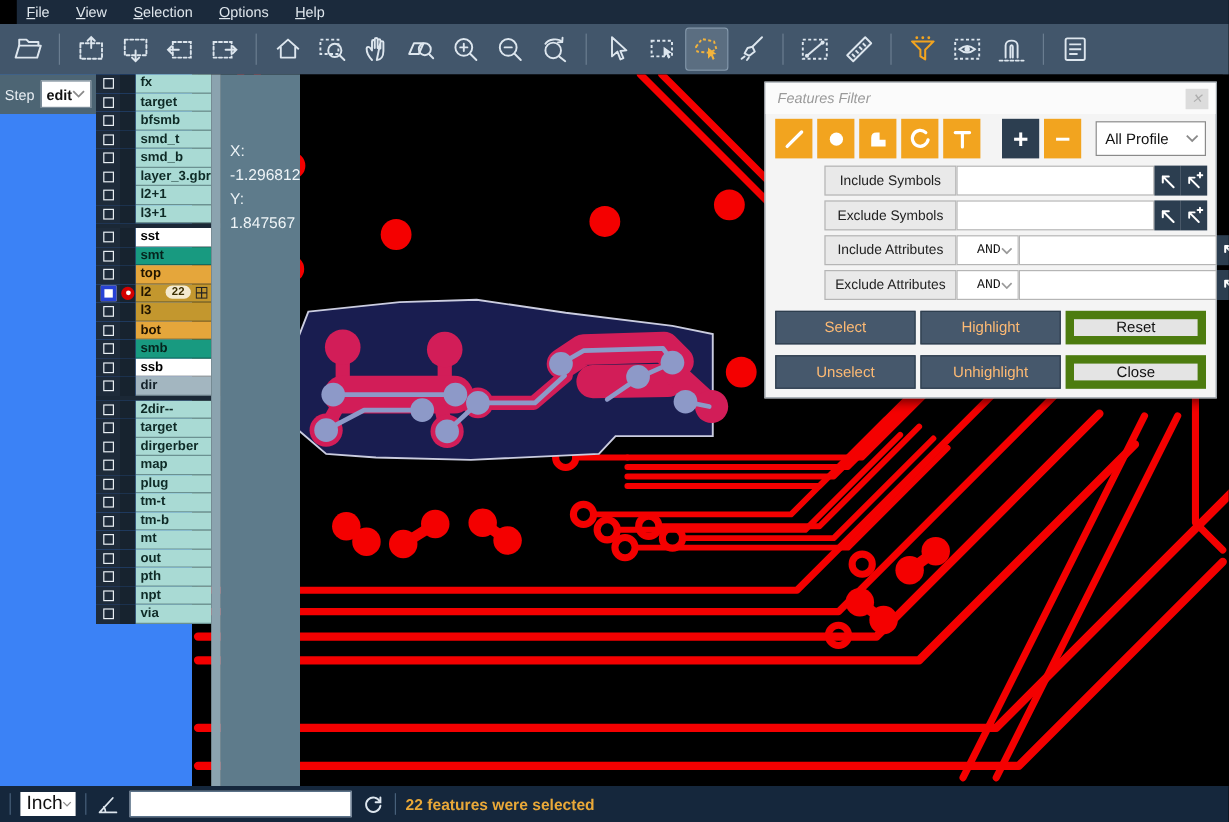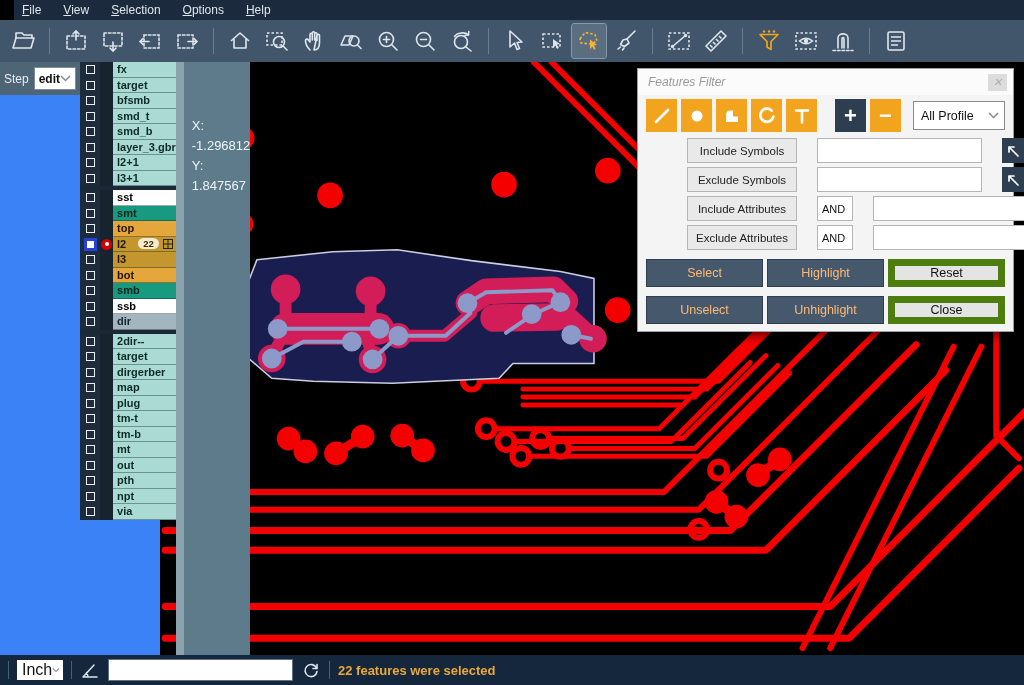"Include Symbols" .frow { gap: 20px -> 0 }
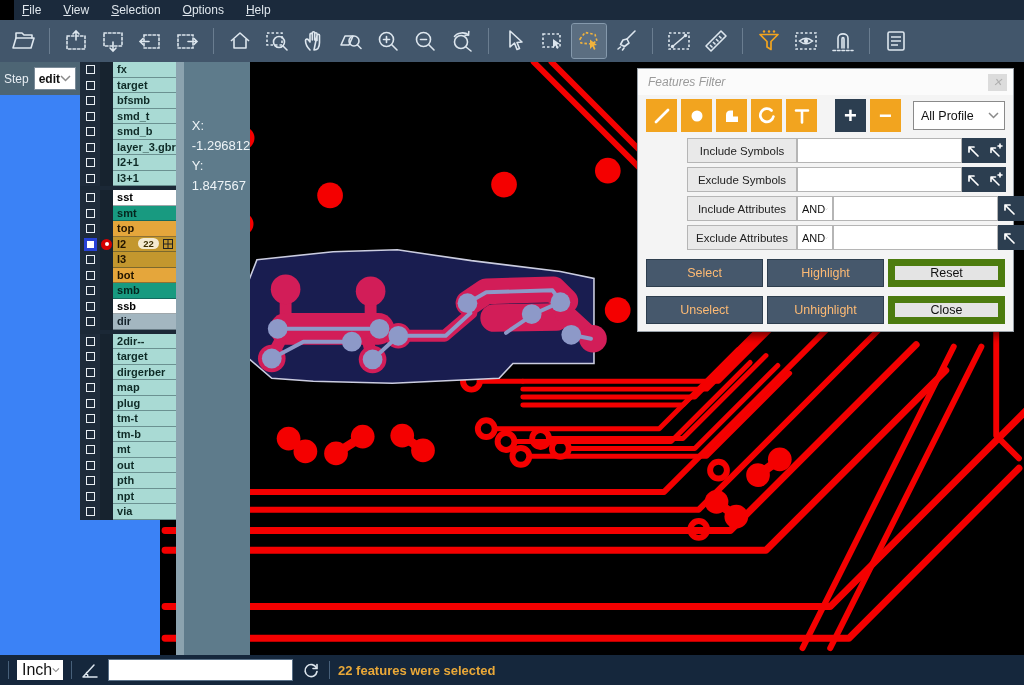"AND" .fand { font-family: none -> Liberation Mono, monospace; justify-content: space-between -> flex-end; width: 36px -> 52px }
